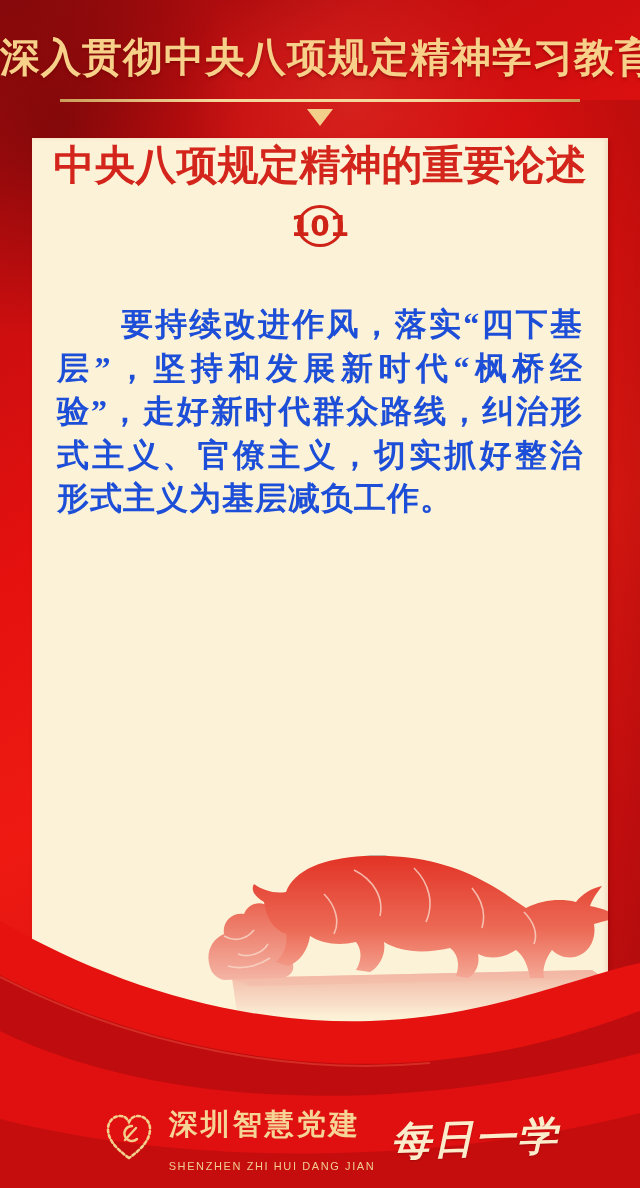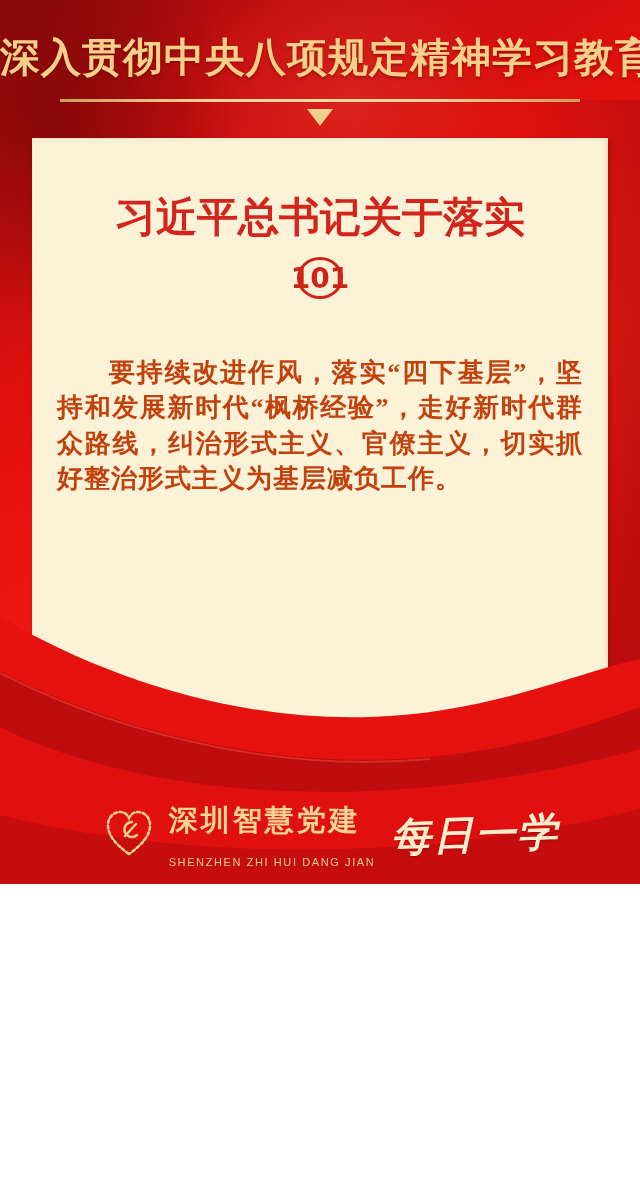"深入贯彻中央八项规定精神学习教育" .poster { height: 884px -> 1188px }
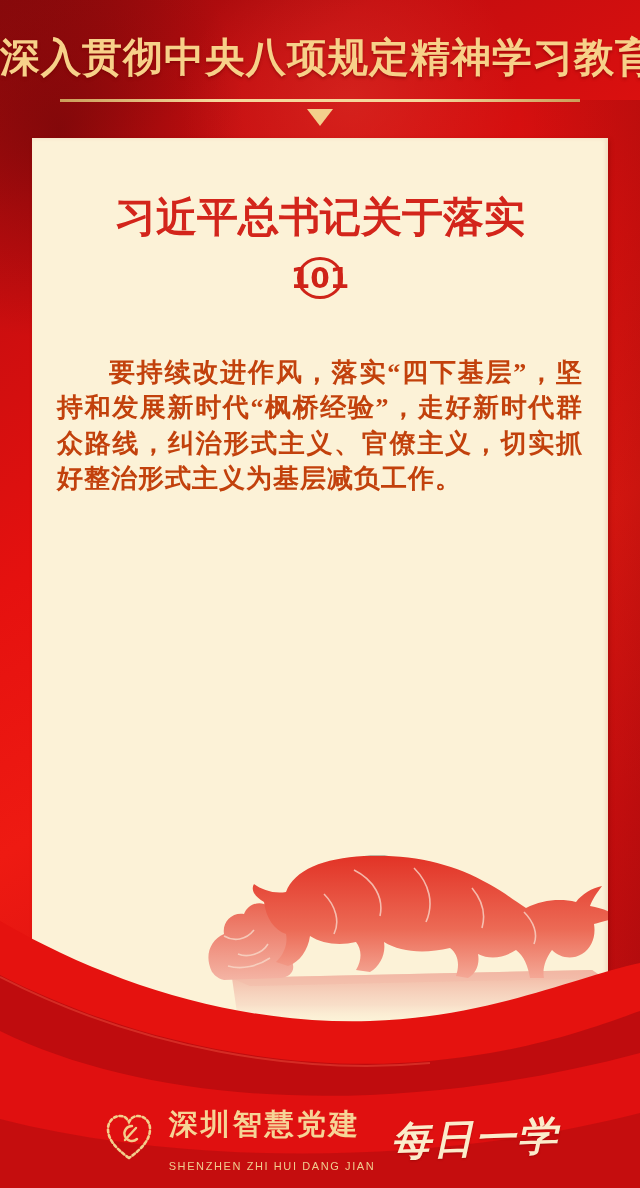"中央八项规定精神的重要论述" h2.card-title { html: none -> <h2>中央八项规定精神的重要论述</h2> }
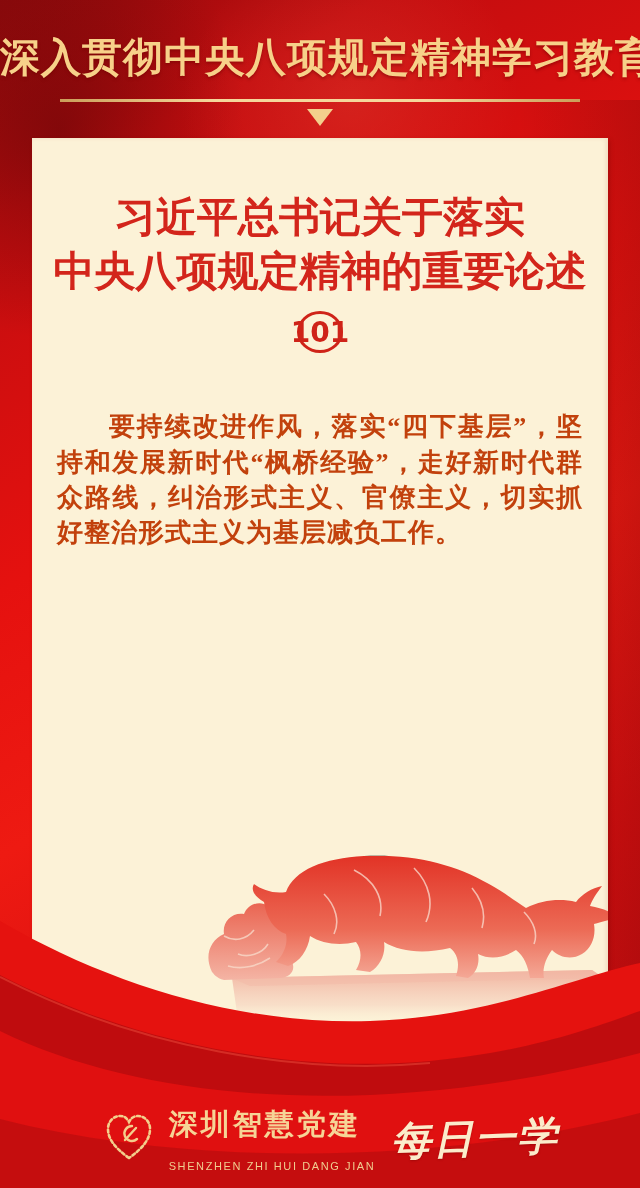"习近平总书记关于落实" h2.card-title { html: <h2>习近平总书记关于落实</h2> -> none }
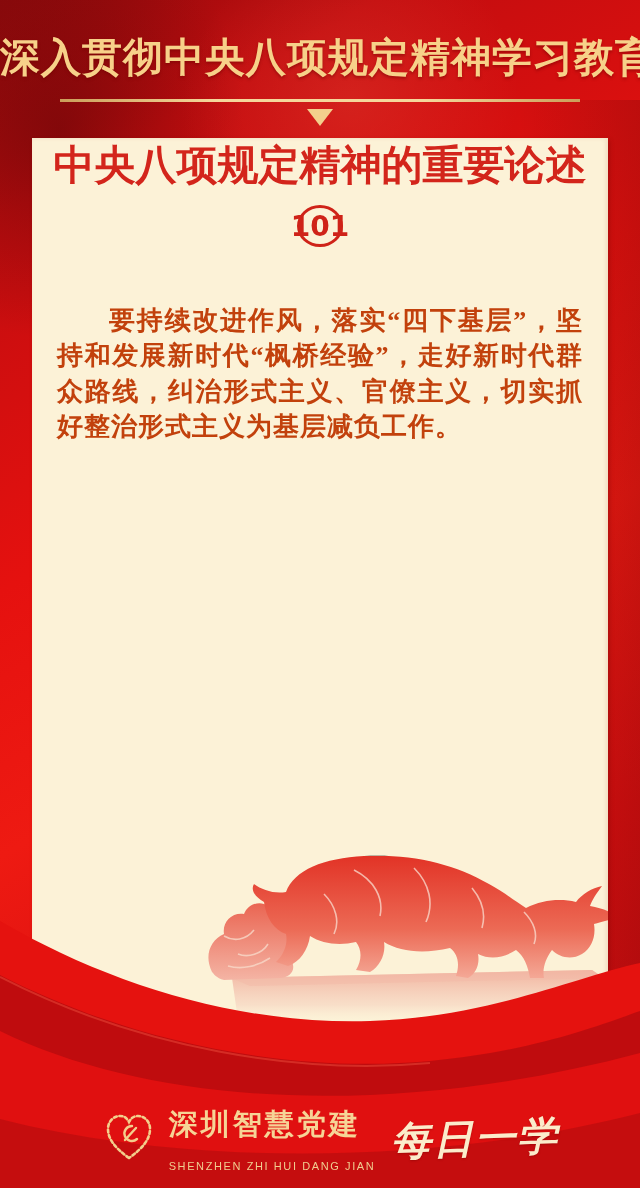"要持续改进作风，落实“四下基层”，坚持和发展新时代“枫桥经验”，走好新时代群众路" .quote { color: #c2410c -> #1d4ed8; font-size: 26px -> 32px }
